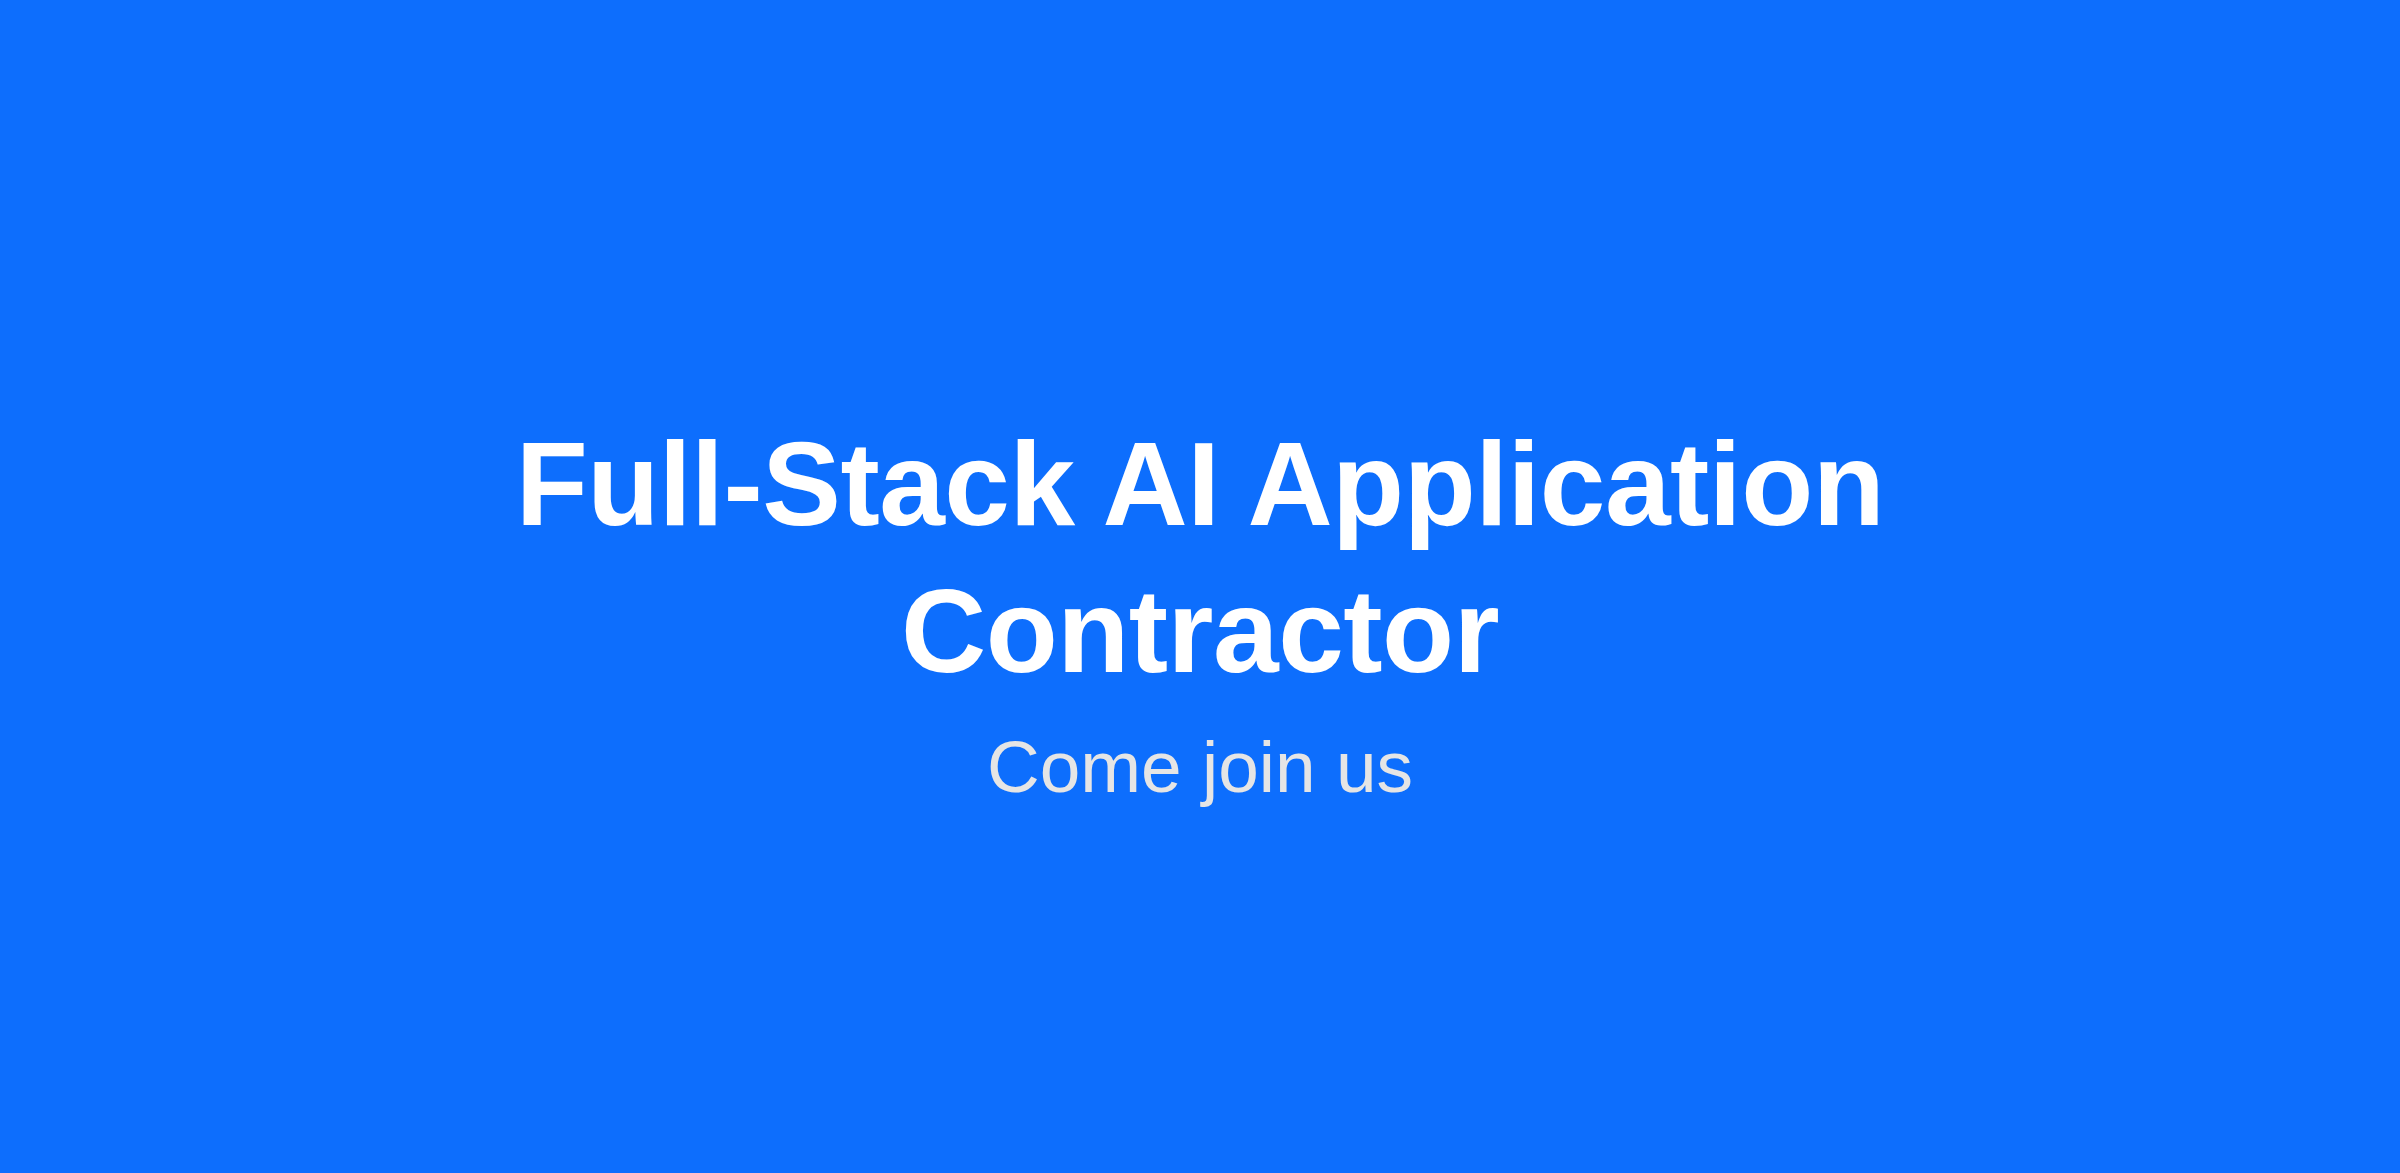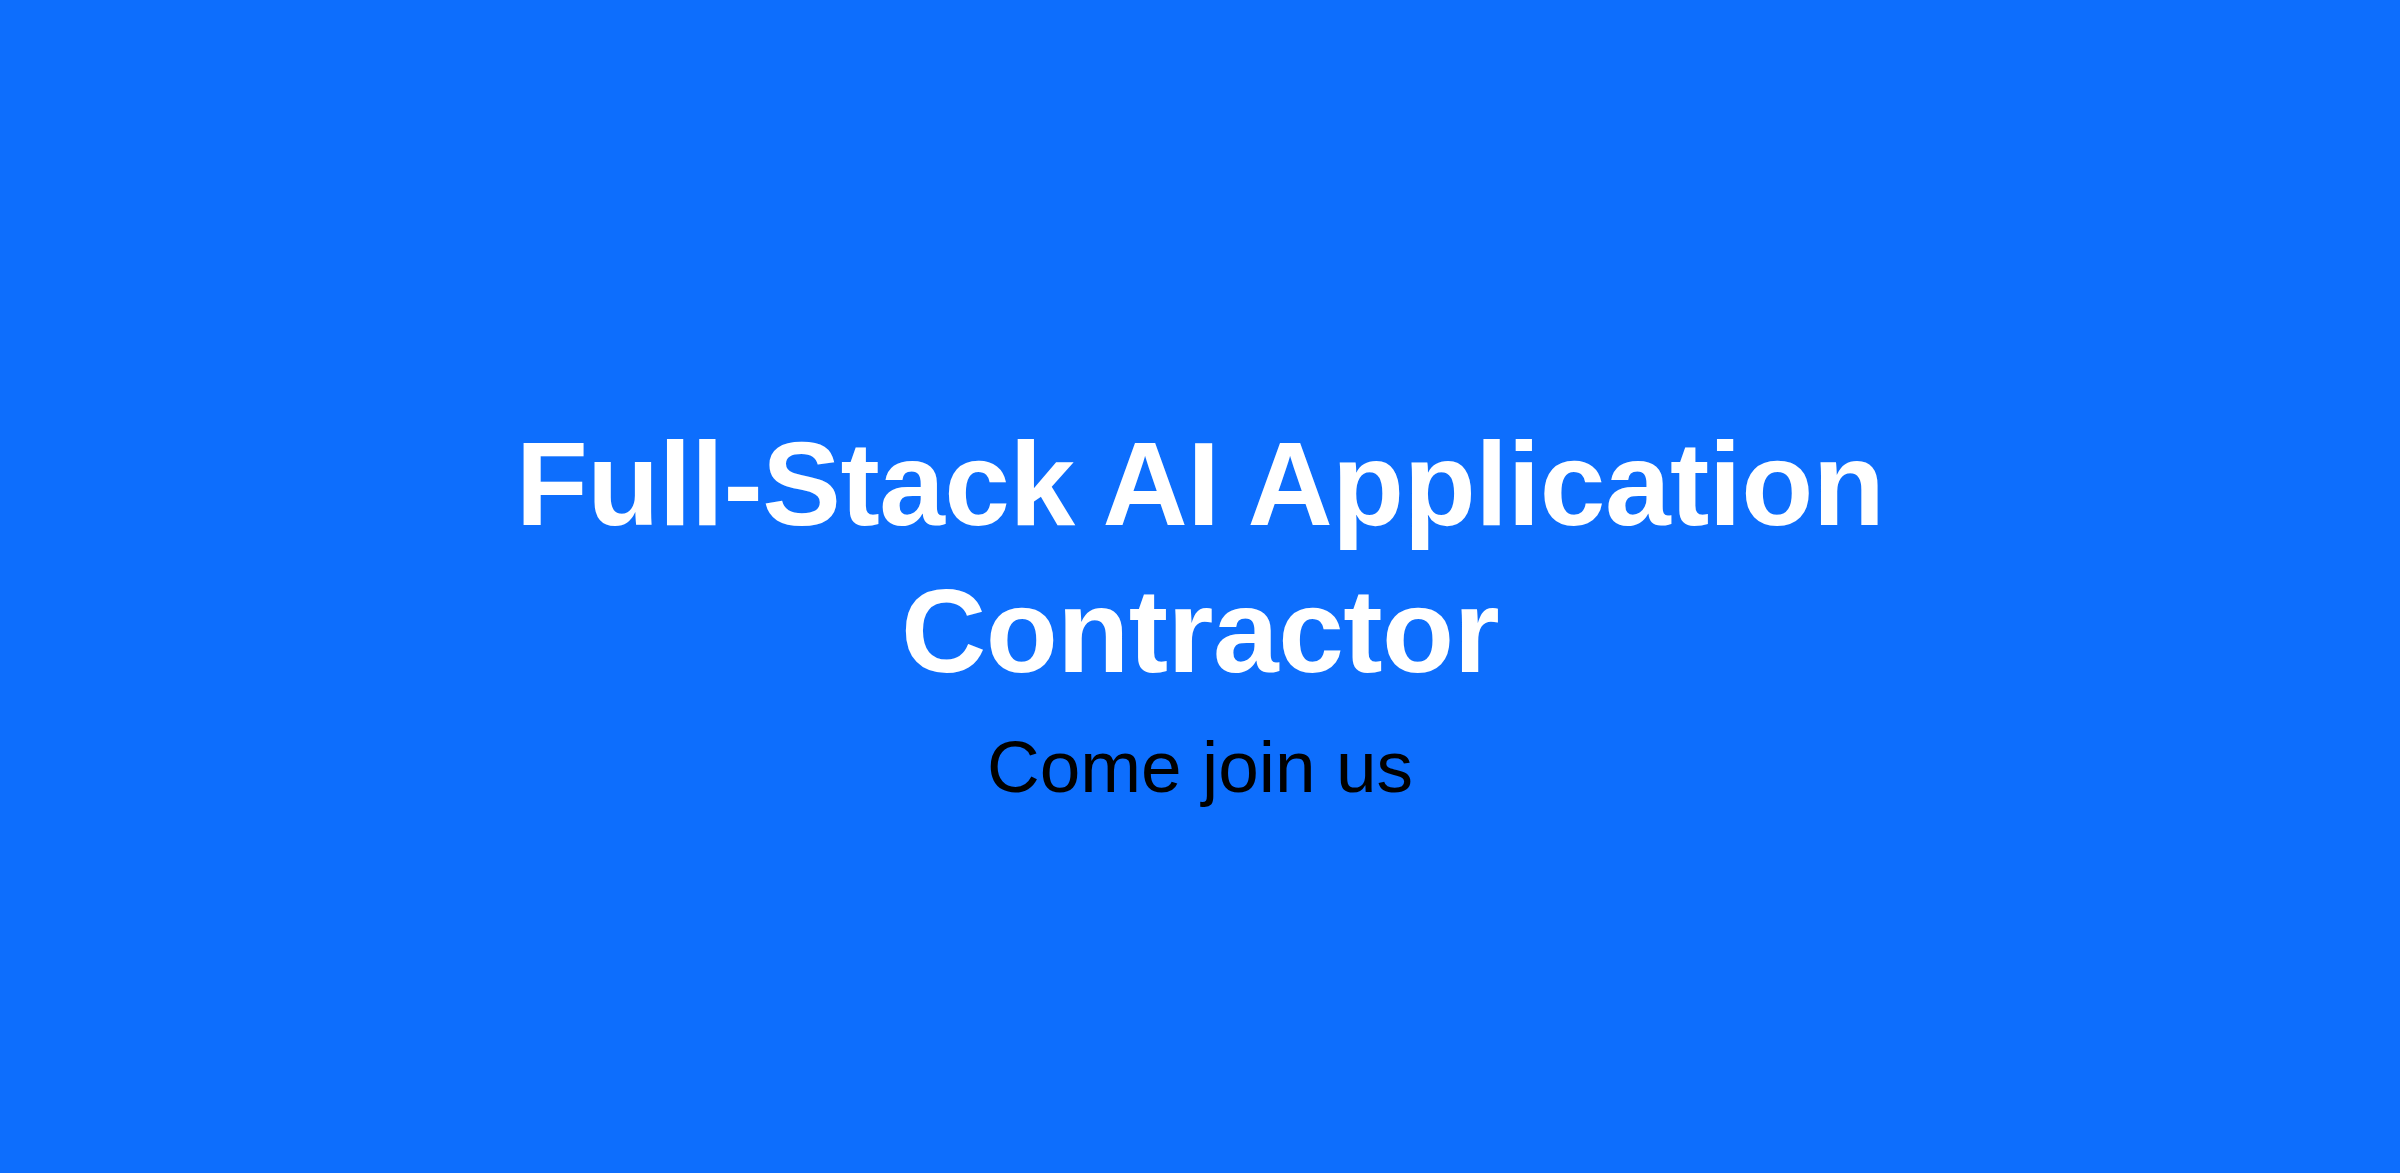"Come join us" .hero-subtitle { color: #000000 -> #e5e5e5 }
